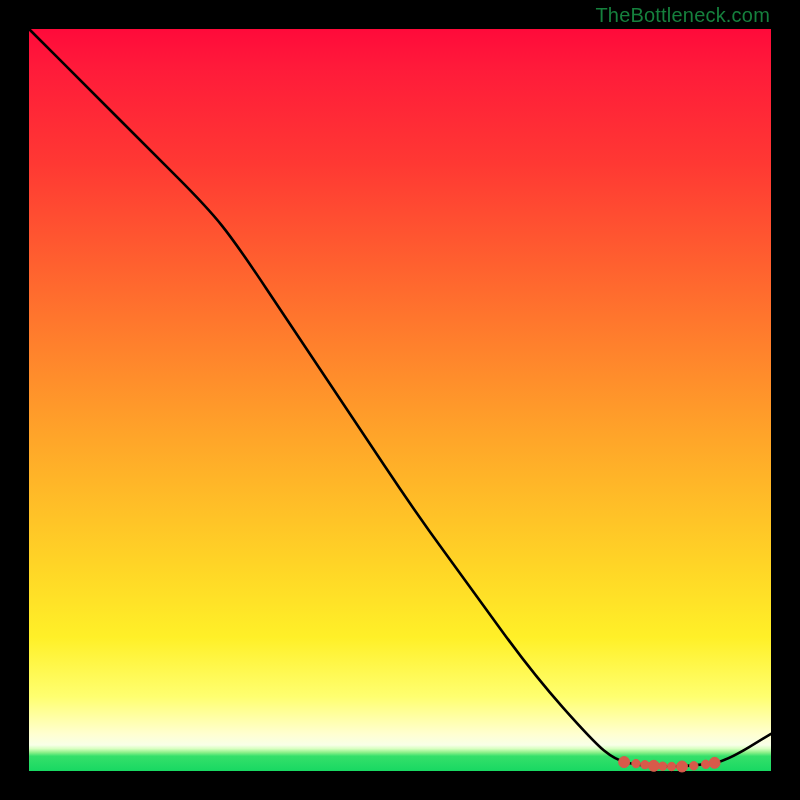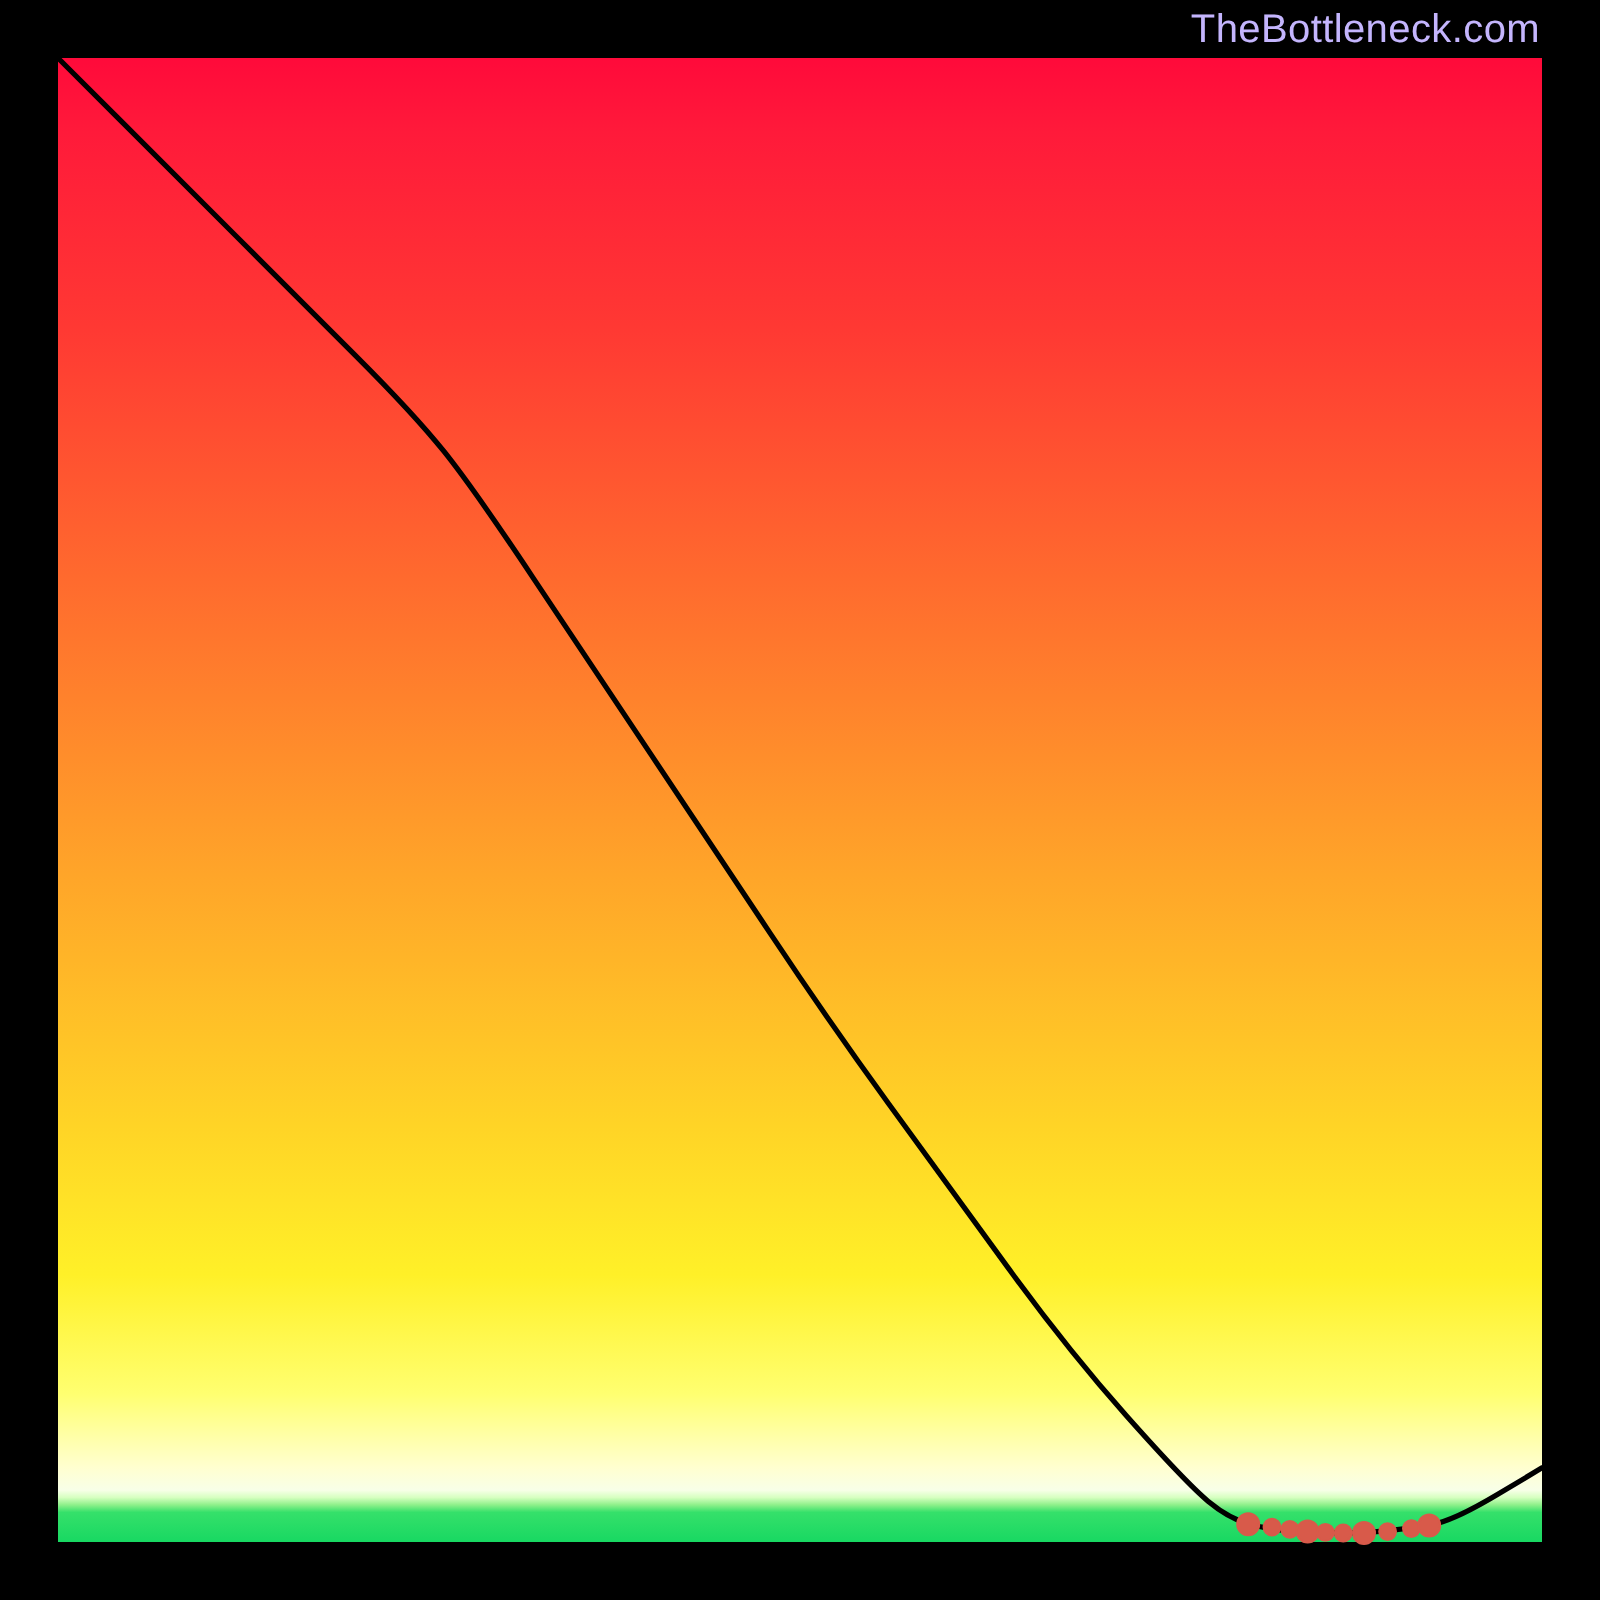"TheBottleneck.com" .watermark { color: #c4b5fd -> #15803d }
